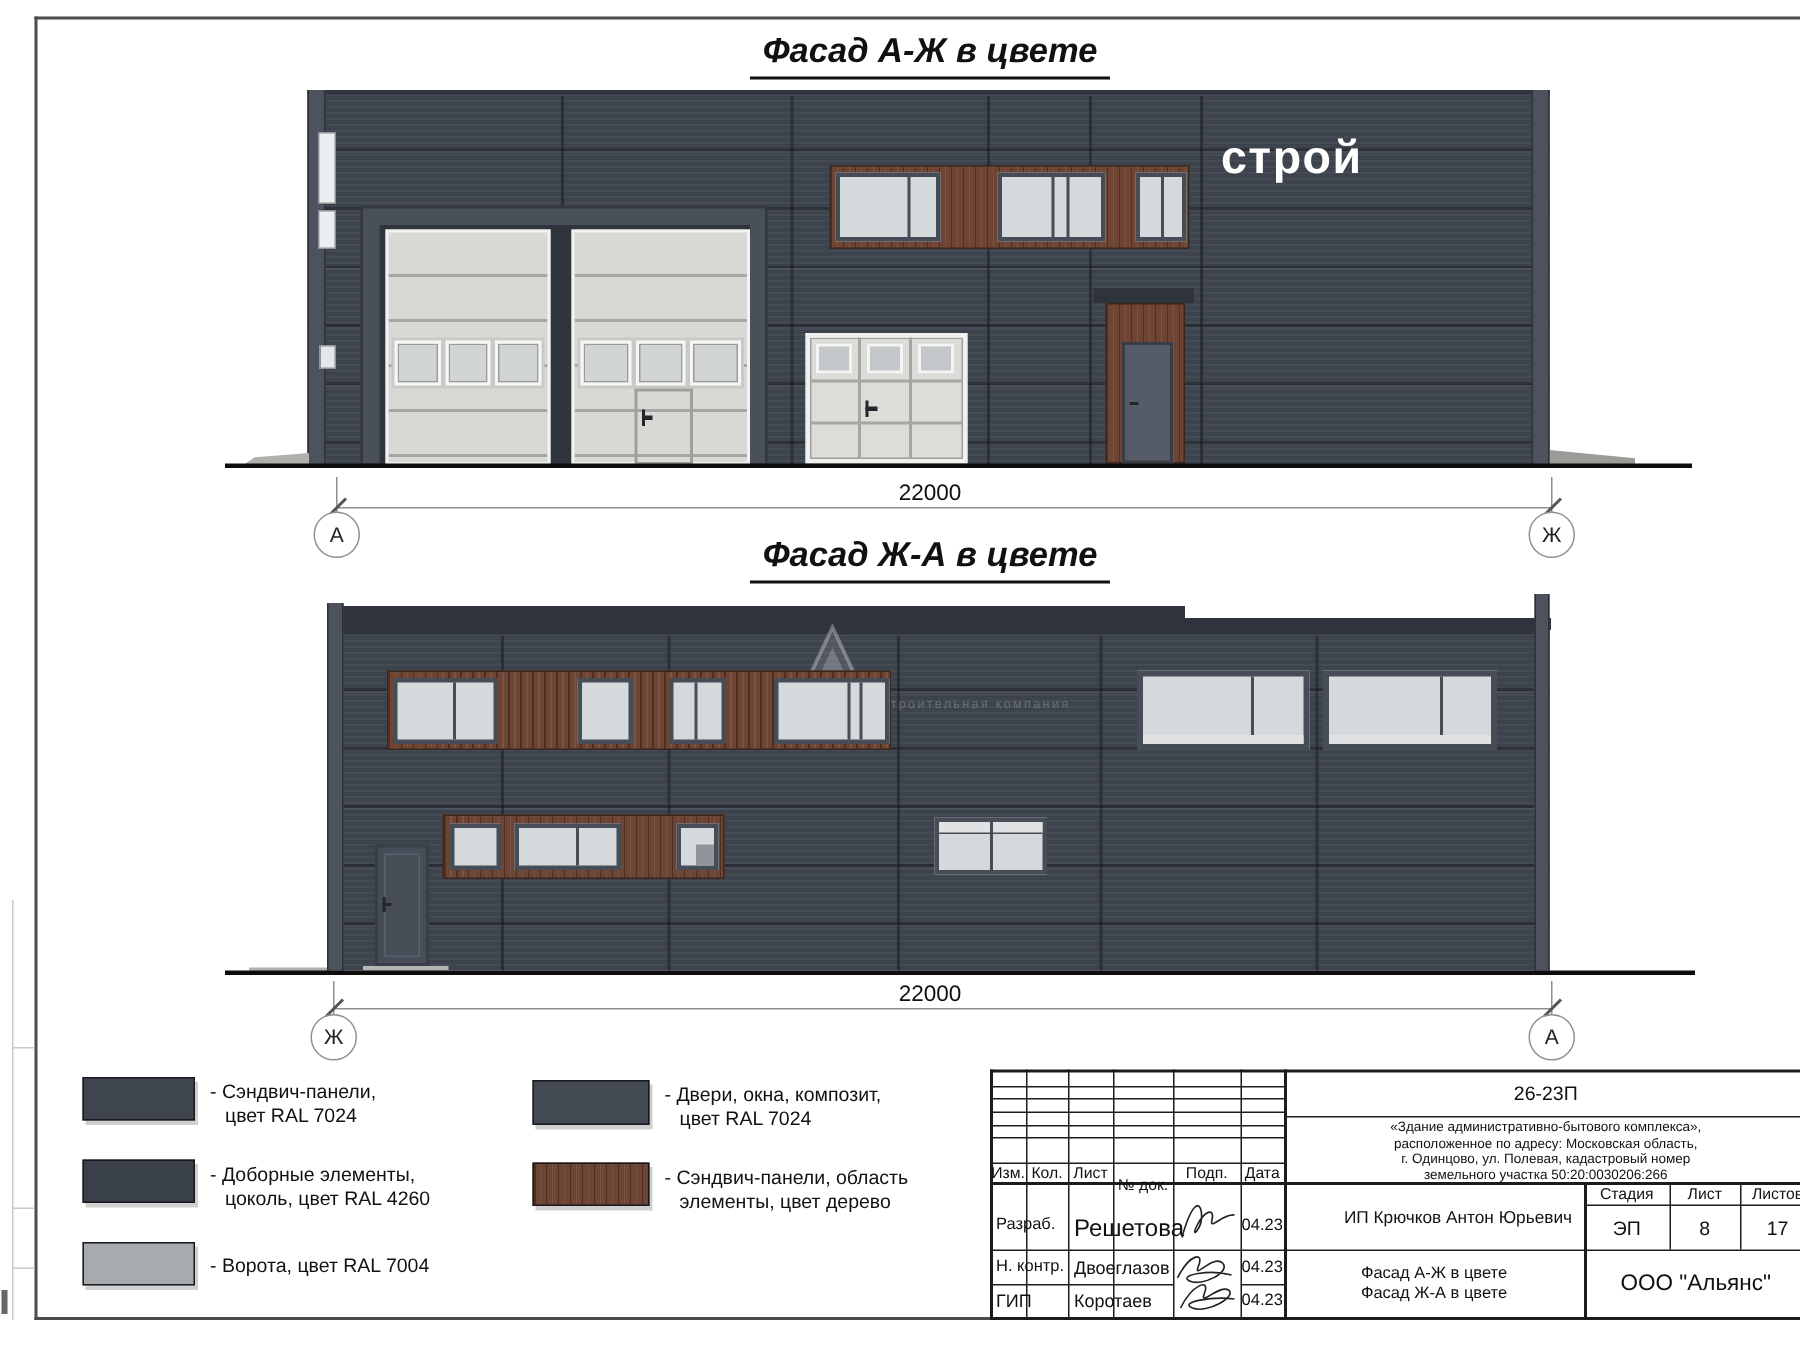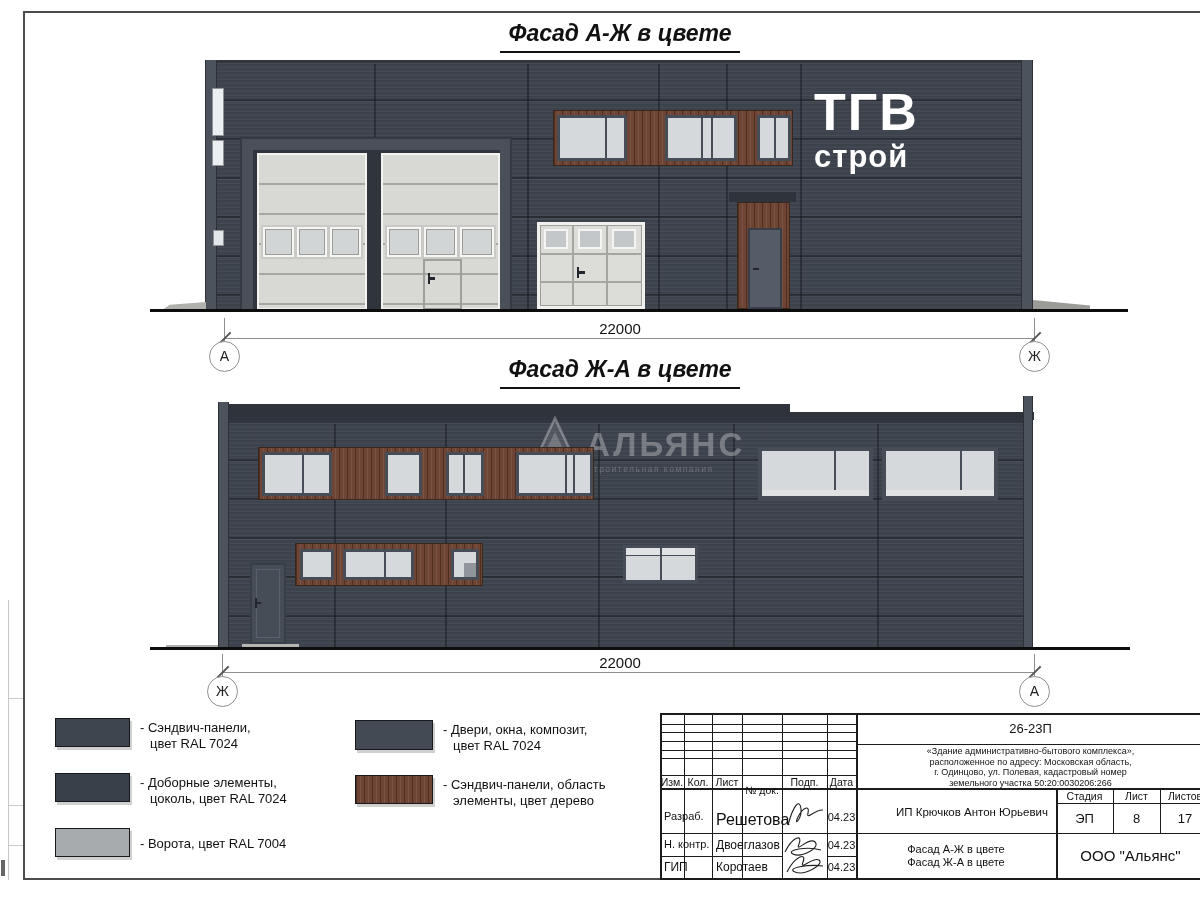"ТГВ" div { html: <div>ТГВ</div> -> none }
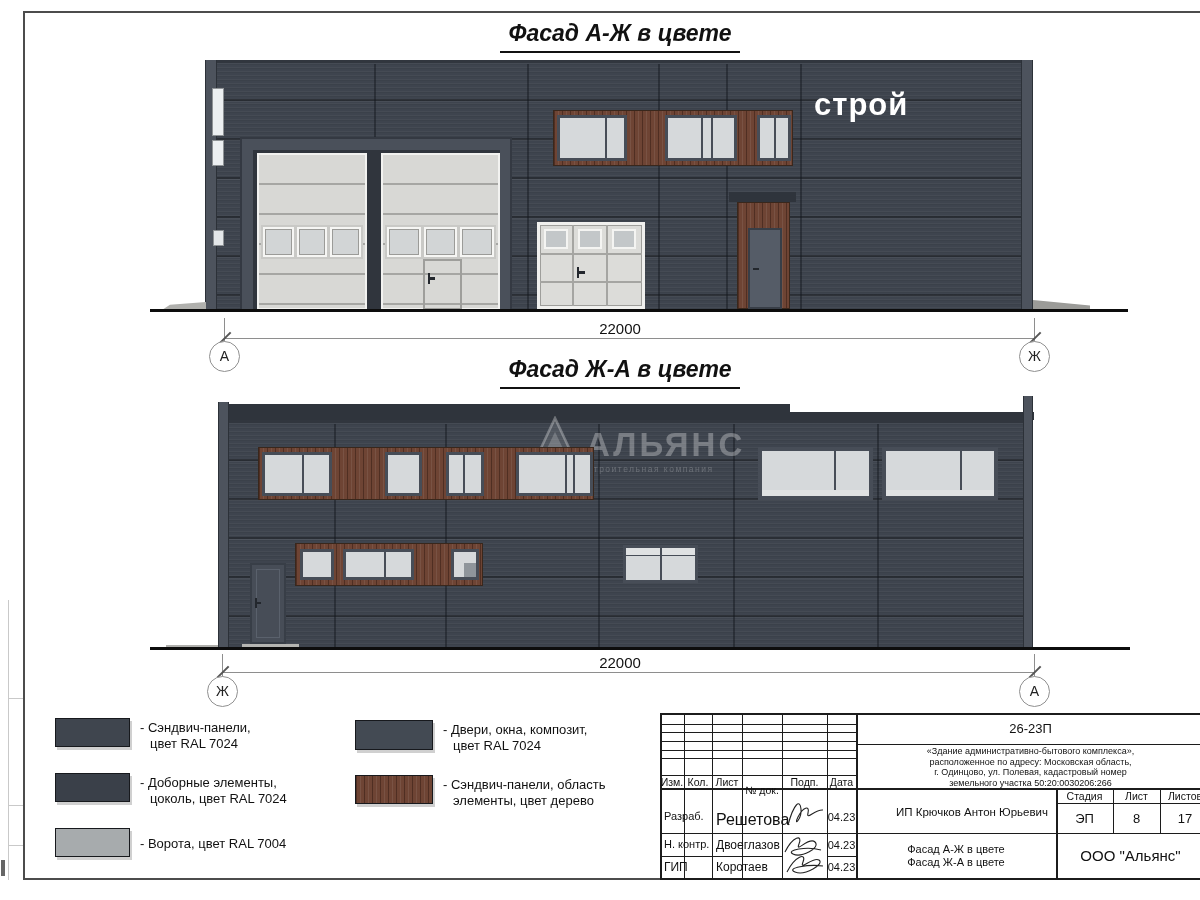"АЛЬЯНС" div.wm { html: <div>АЛЬЯНС</div> -> none }
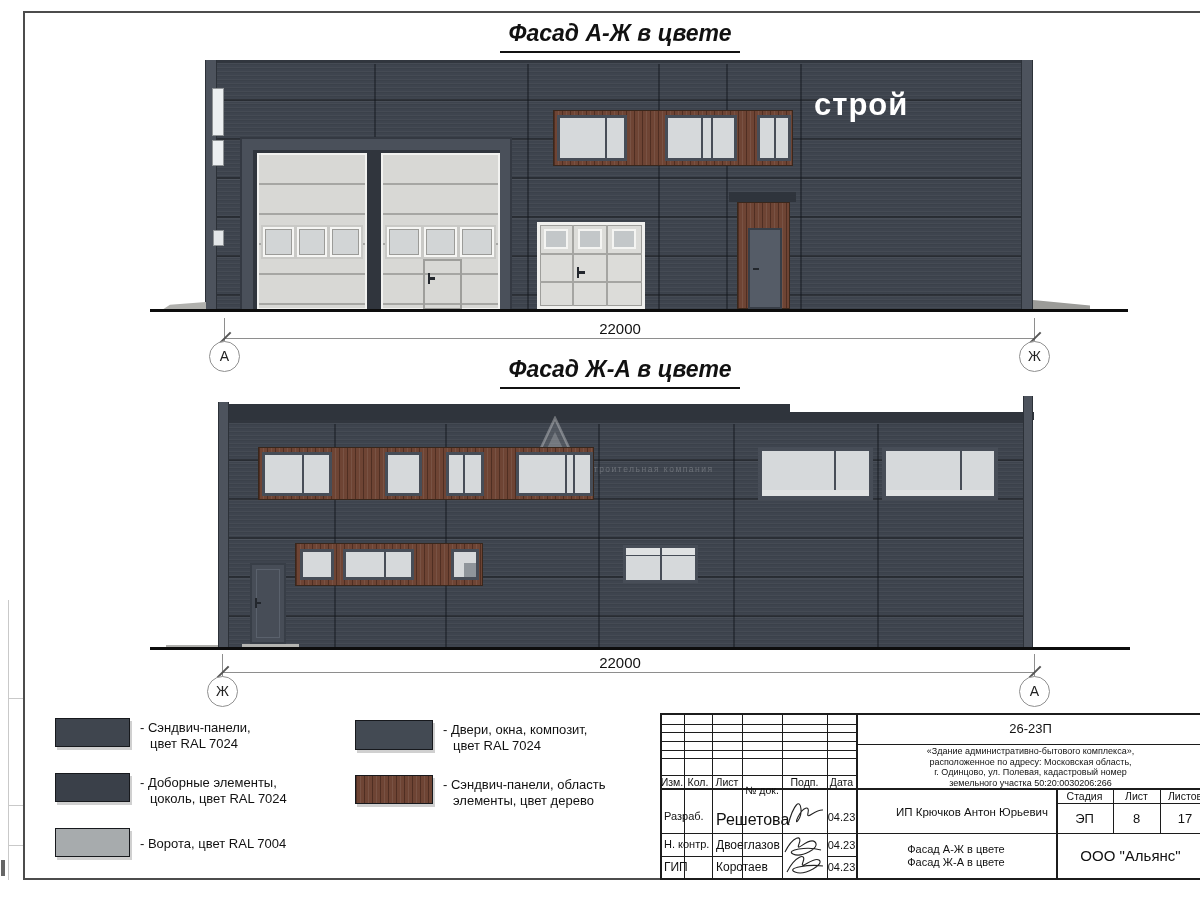"цоколь, цвет RAL 7024" div { text: 7024 -> 4260 }
